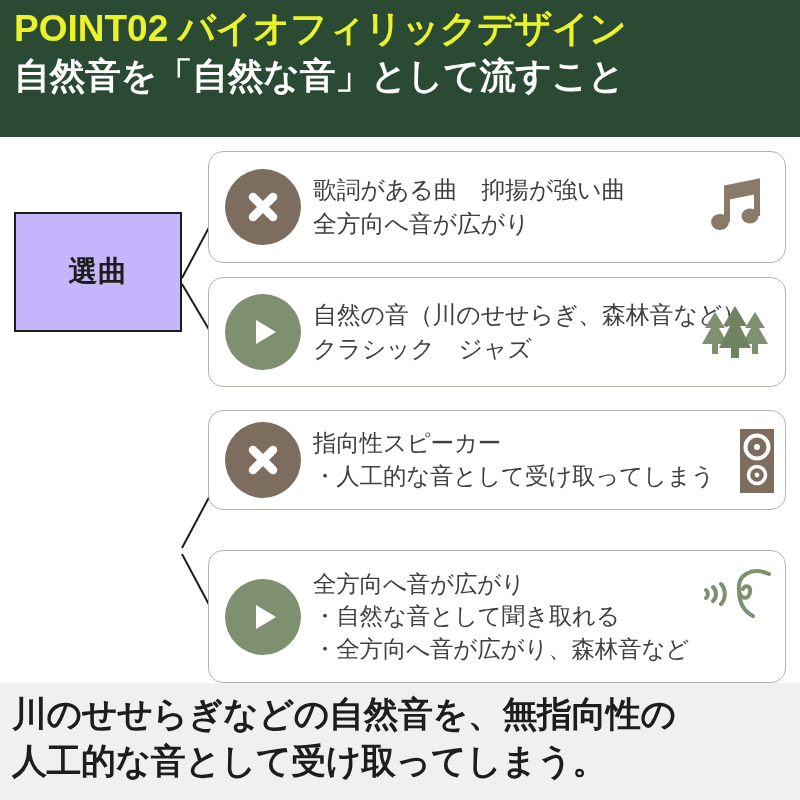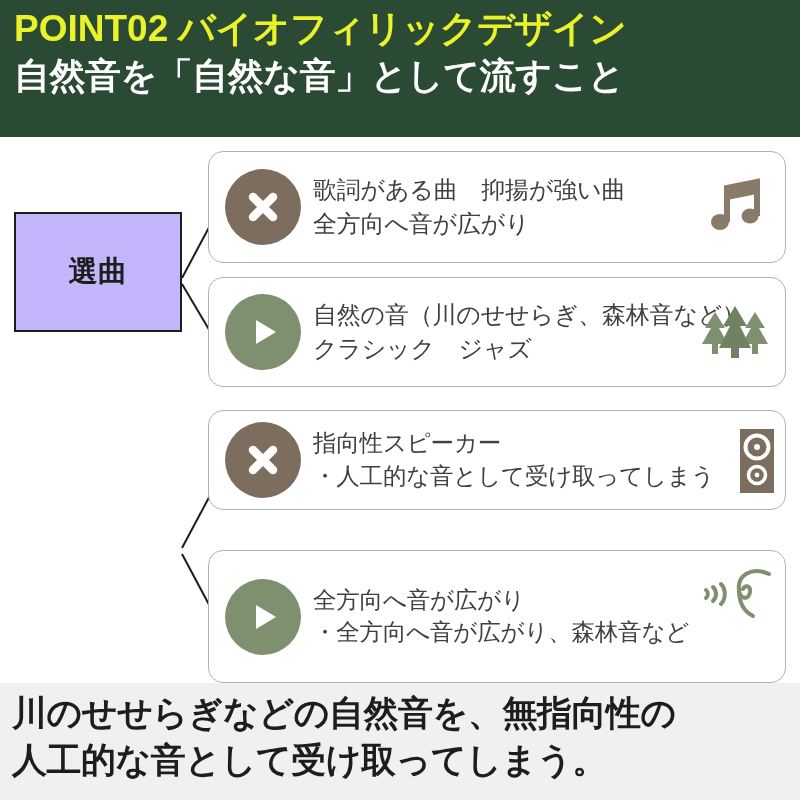"・自然な音として聞き取れる" div.card-line { html: none -> <div>・自然な音として聞き取れる</div> }
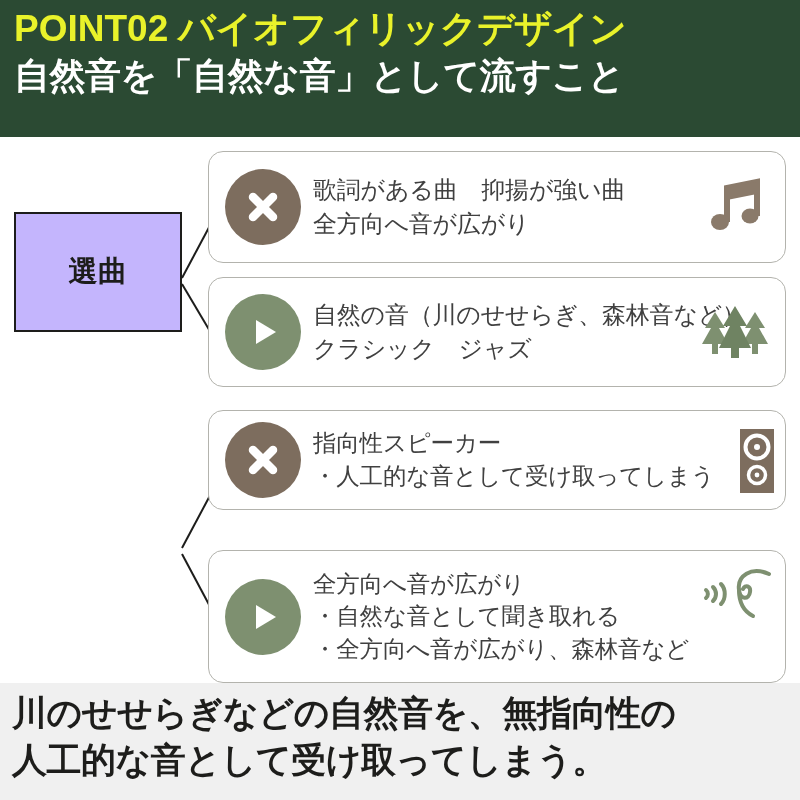"川のせせらぎなどの自然音を、無指向性の" .footer { font-family: Liberation Serif, serif -> none }
